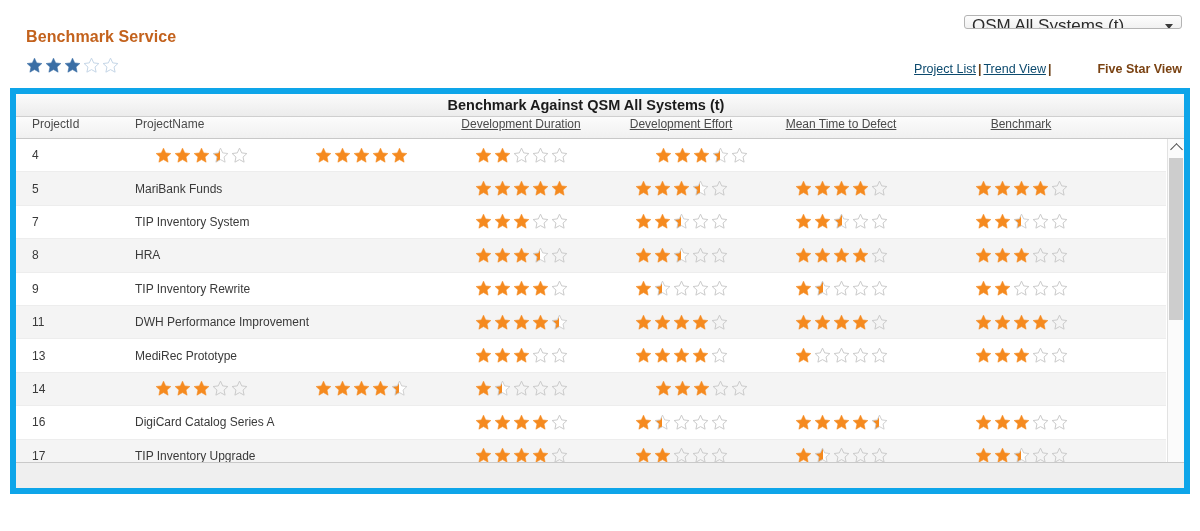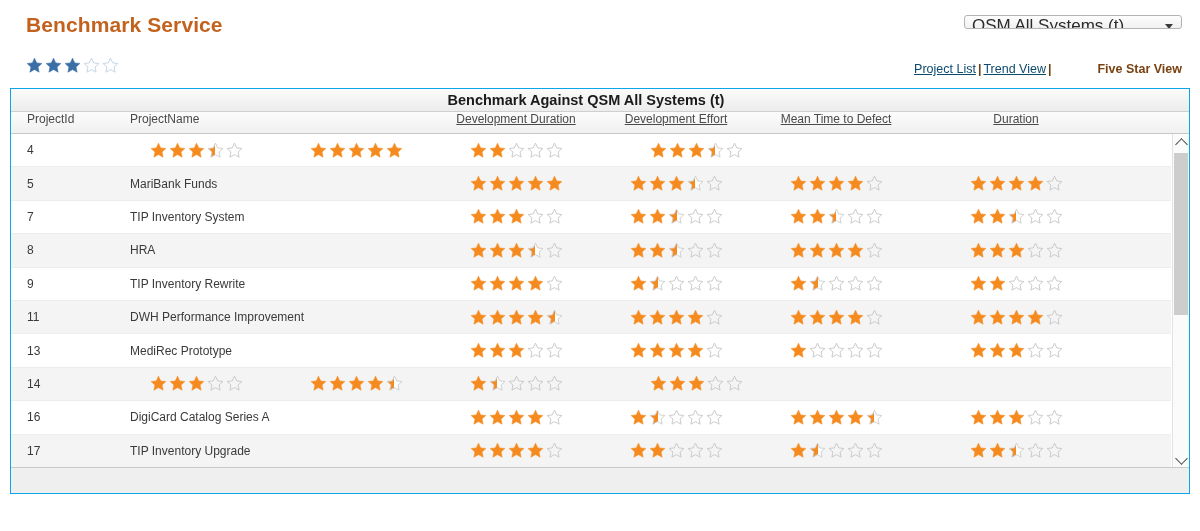"Benchmark Service" .app-title { font-size: 21px -> 16px; top: 13px -> 28px }
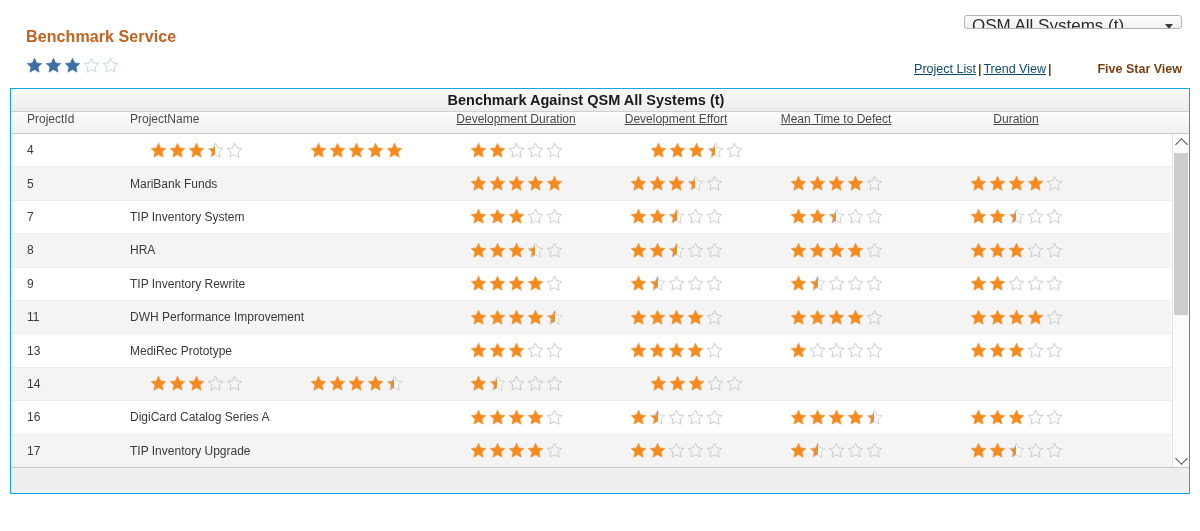"Benchmark Against QSM All Systems" .table-panel { border: 1px solid #0ea5e9 -> 6px solid #0ea5e9 }
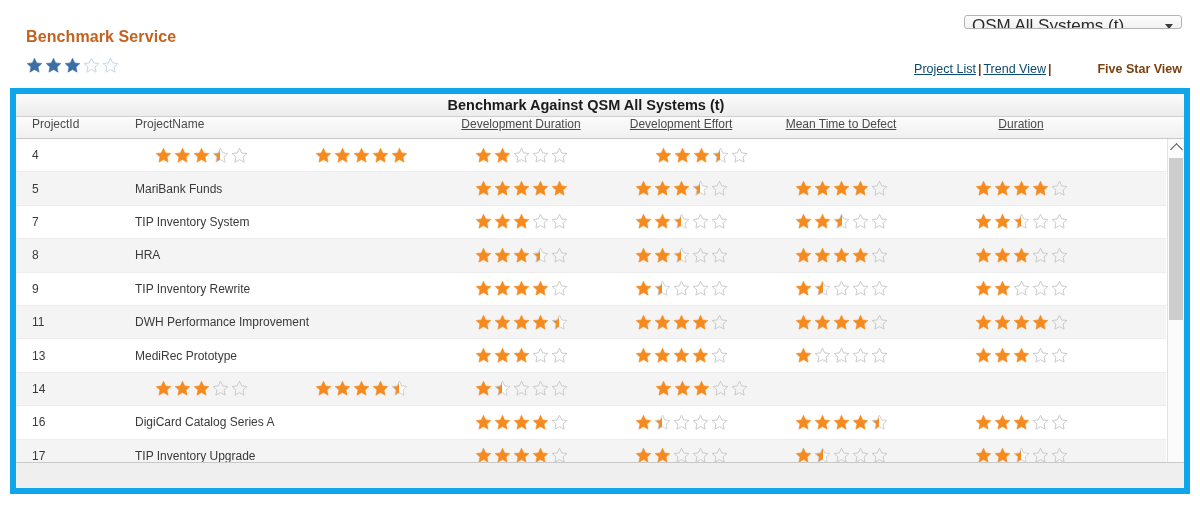"Duration" div.c-stars { text: Duration -> Benchmark }
